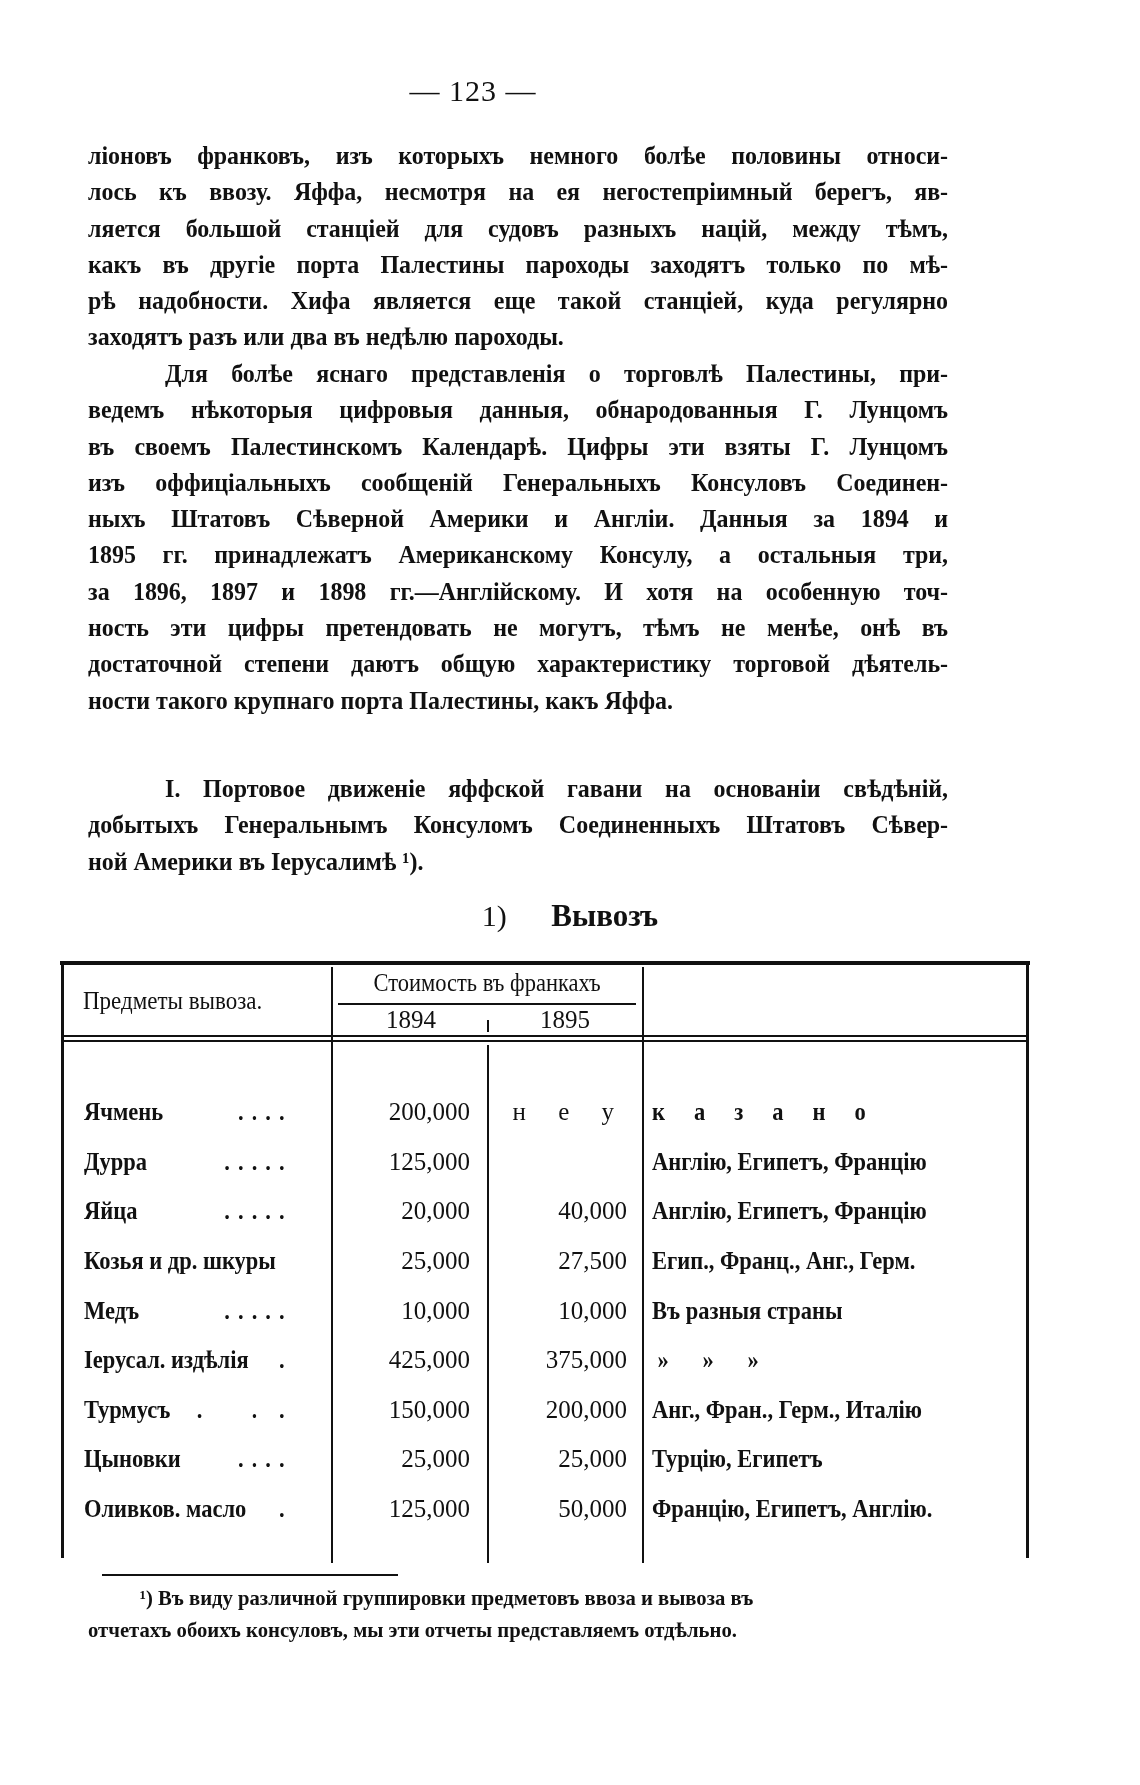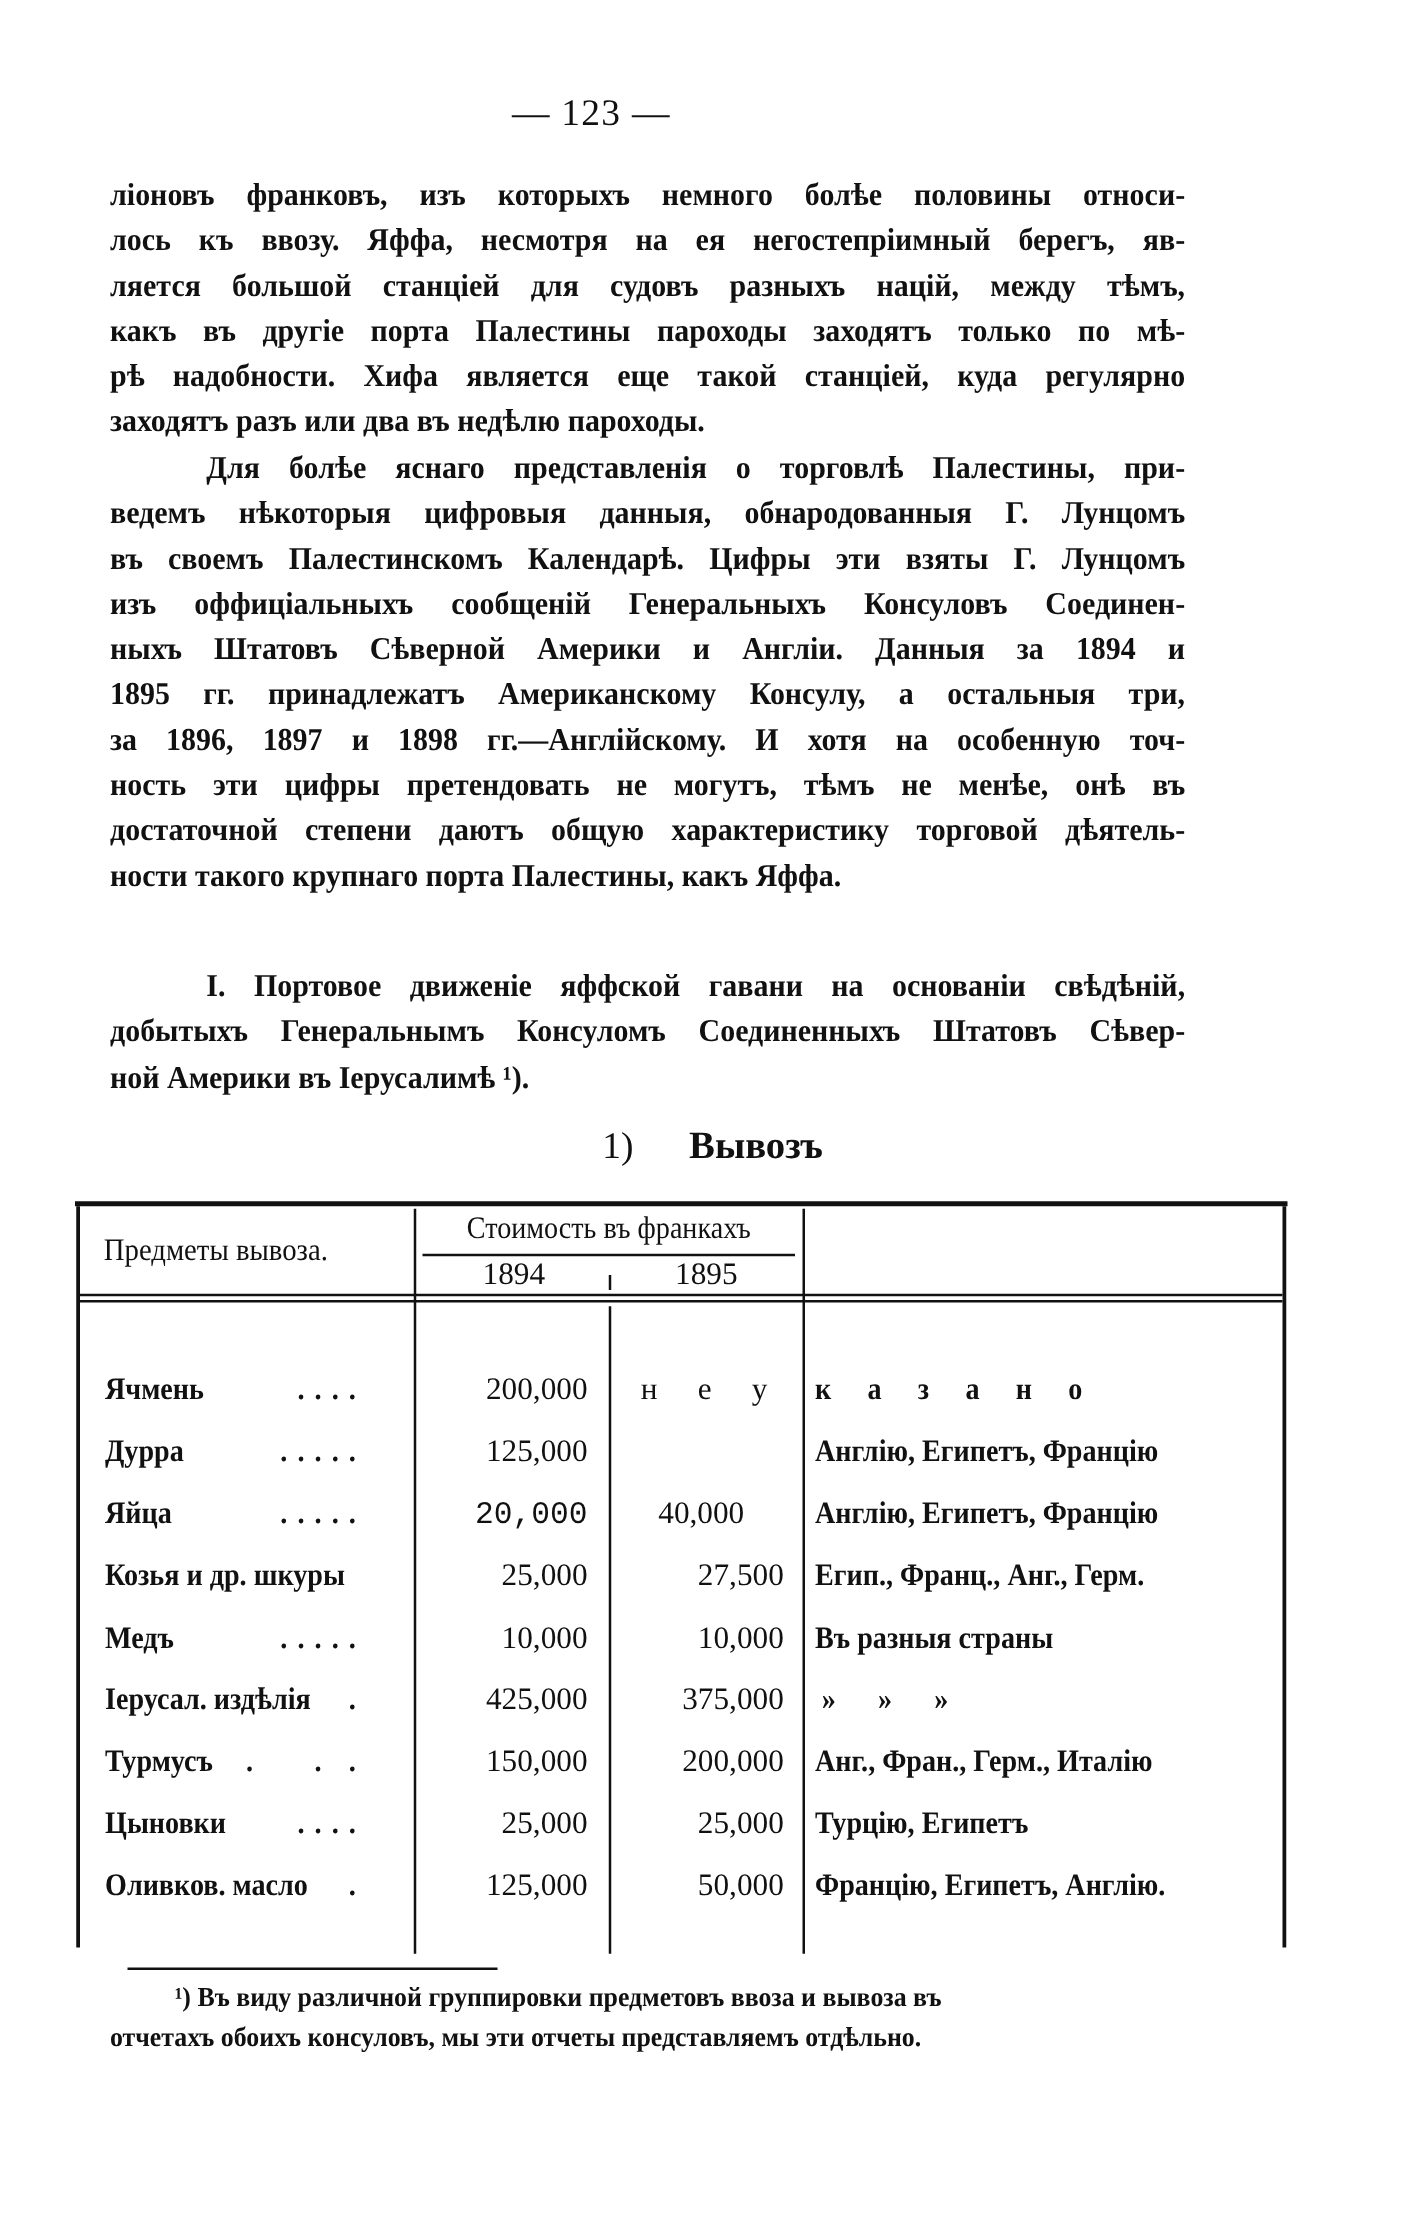"20,000" div.cell { font-family: Liberation Mono, monospace -> none }
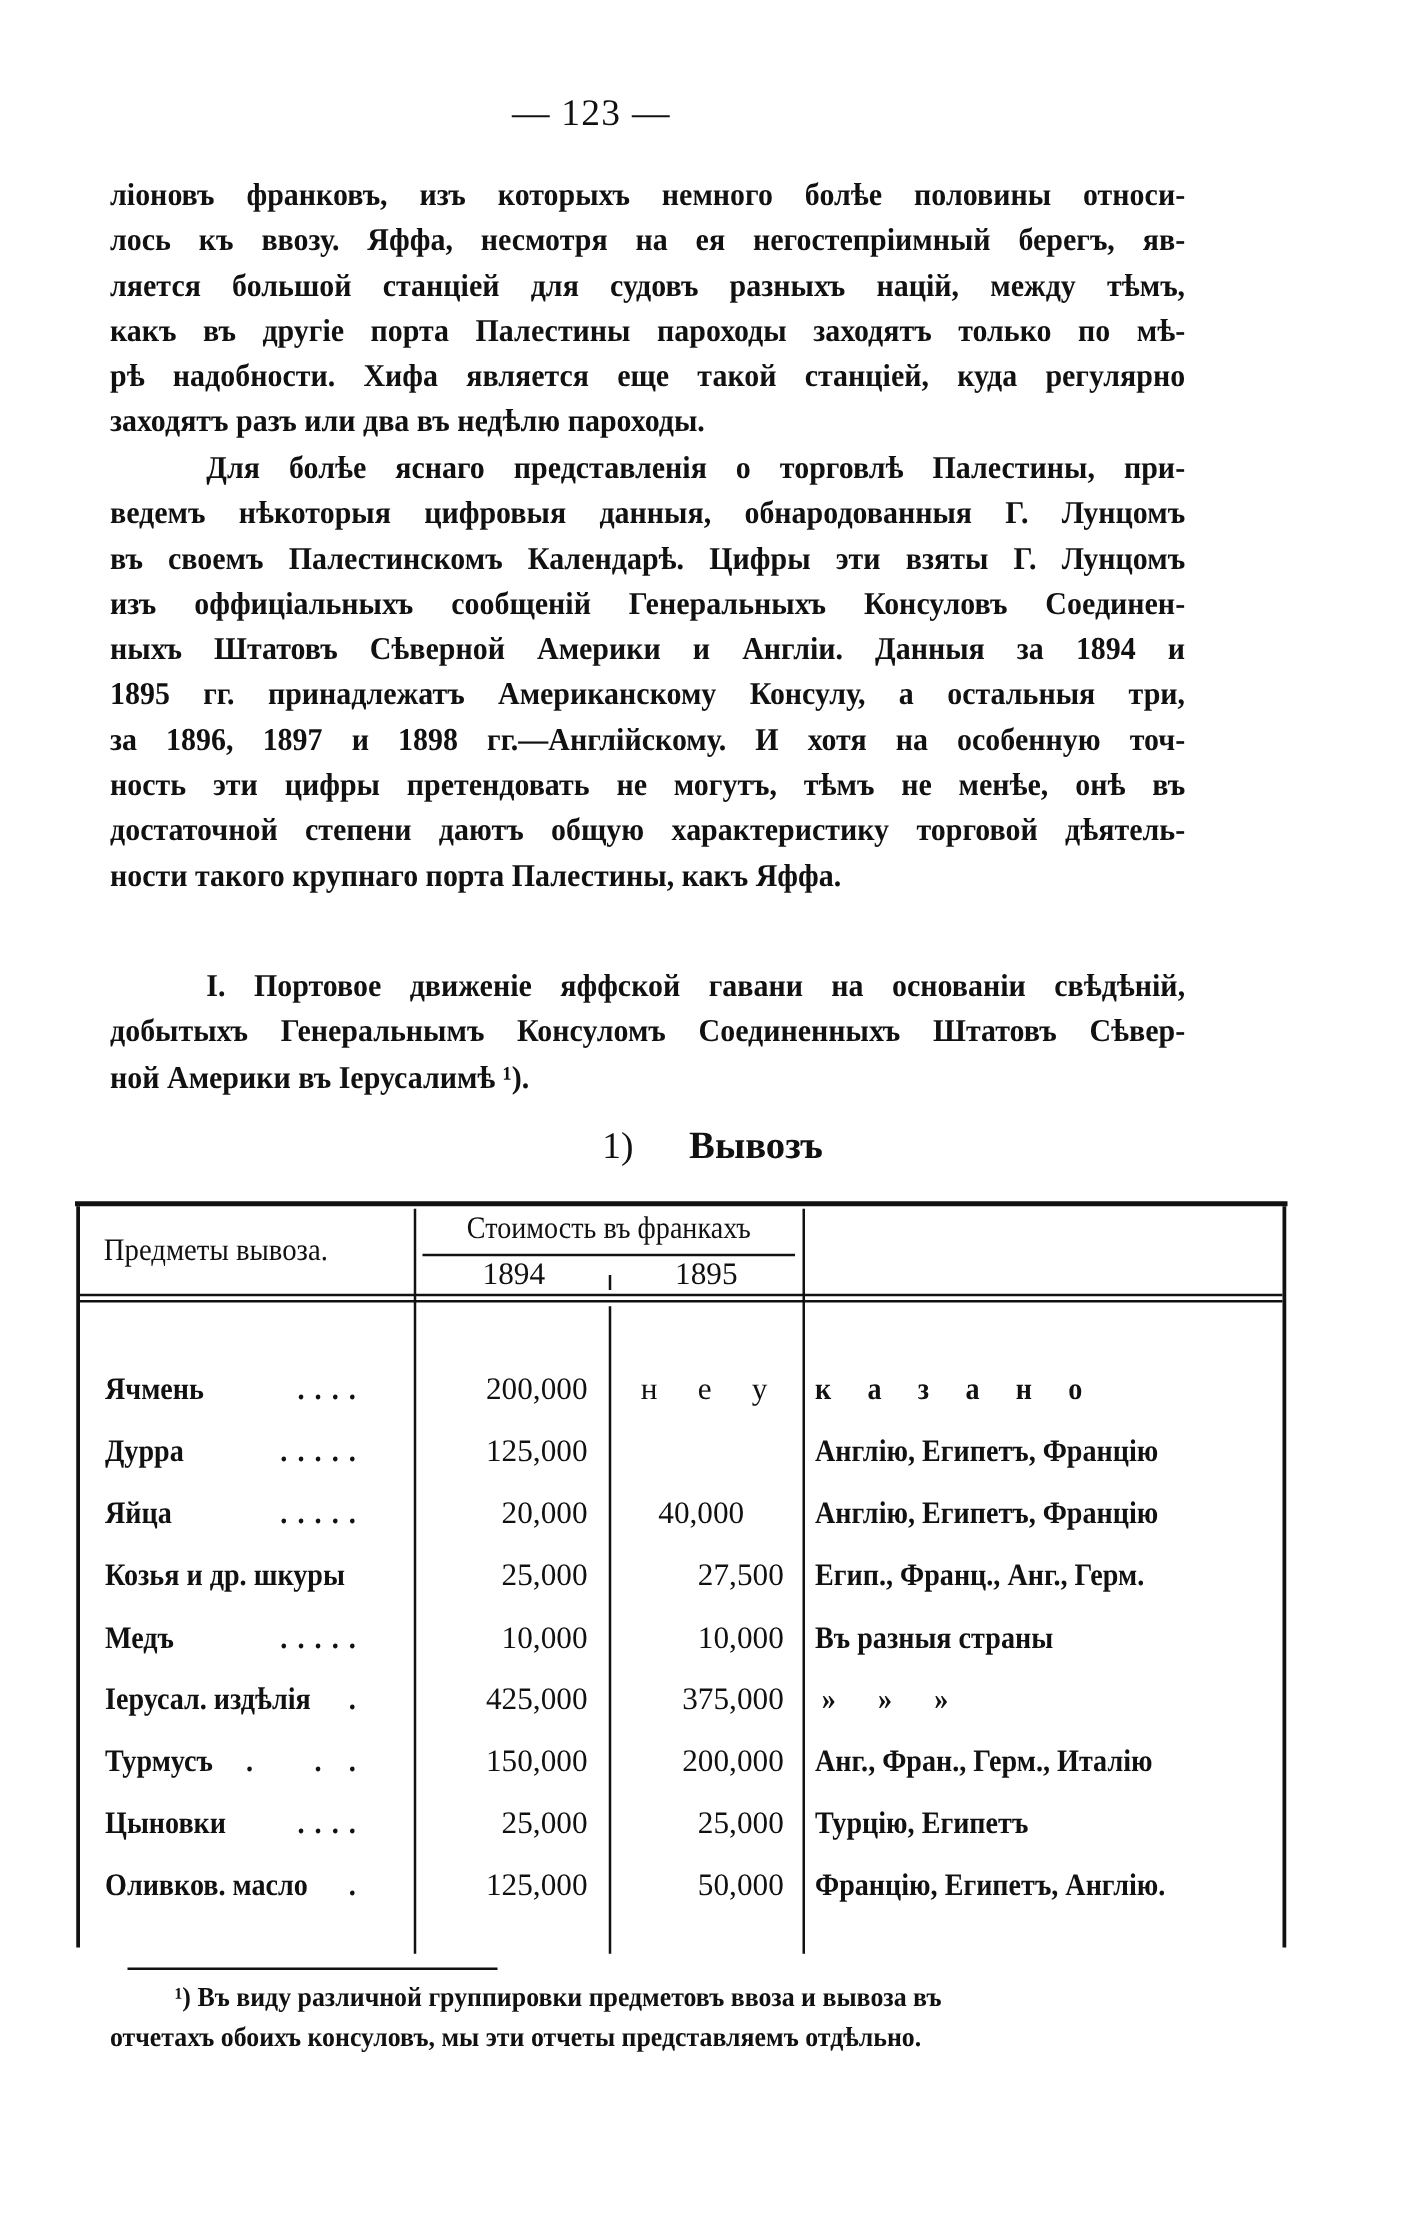"40,000" div.cell { text-align: center -> none }
